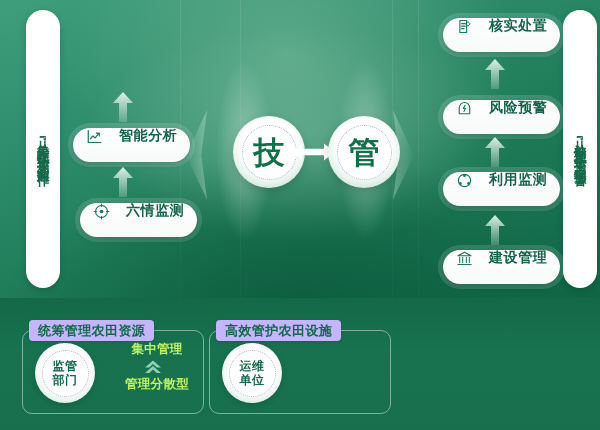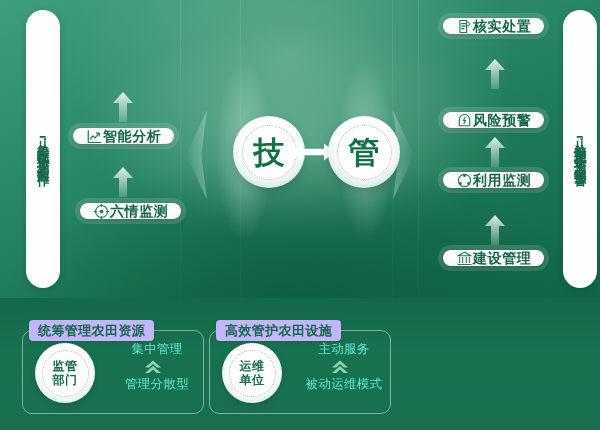"核实处置" .card { align-items: center -> flex-start; gap: 0 -> 16px; height: 16px -> 34px }
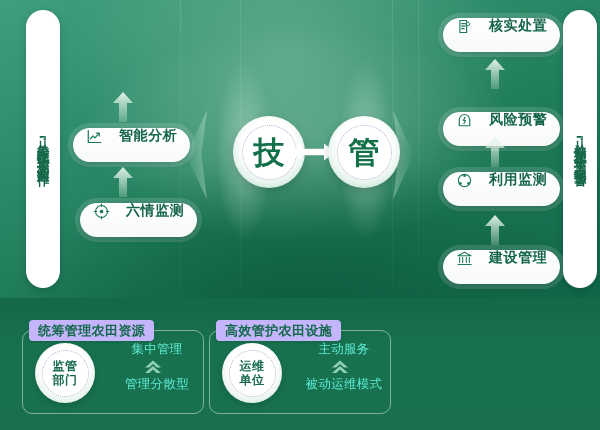"风险预警" #card-fxyj { top: 112px -> 100px }
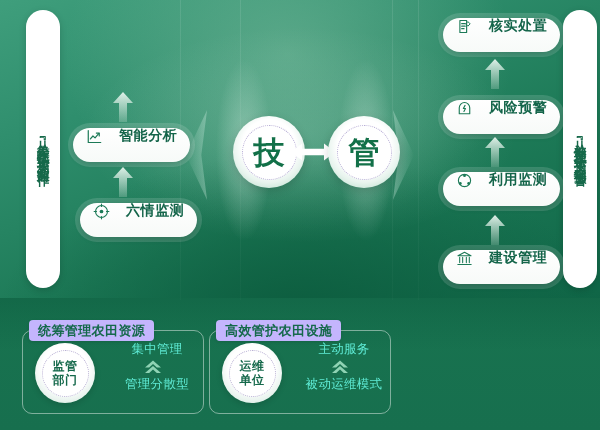"集中管理" .bpanel .rightcol .goal, .bpanel .rightcol .from { color: #5eead4 -> #bef264; font-weight: normal -> bold }
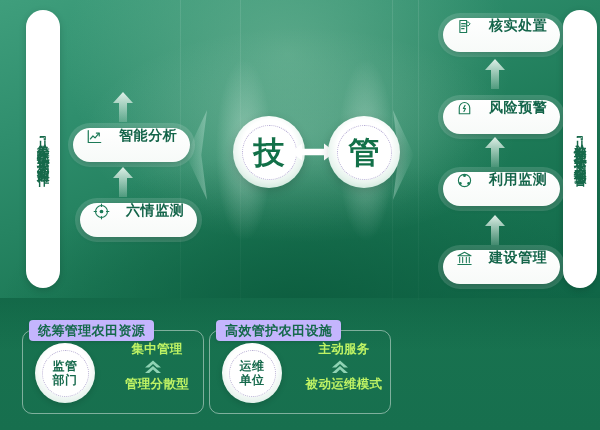"主动服务" div.rightcol { html: <div> <div>主动服务</div> <div> <svg> <path></path> <path></path> </svg> </div> <div>被动运维模式</div> </div> -> none }
